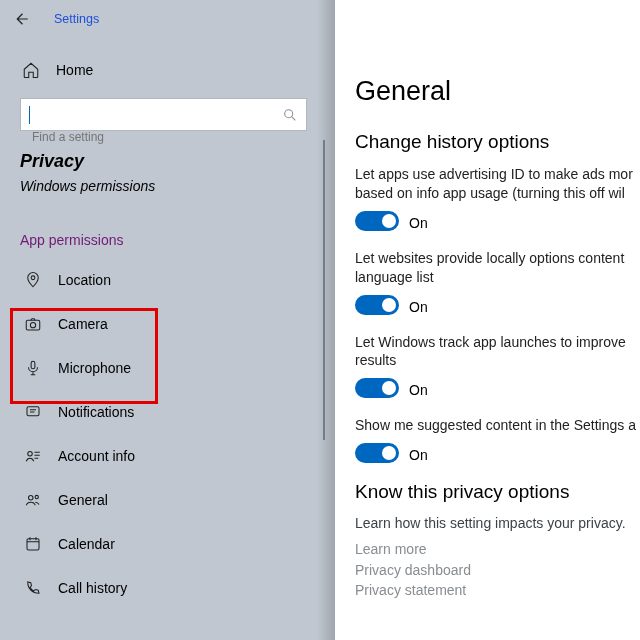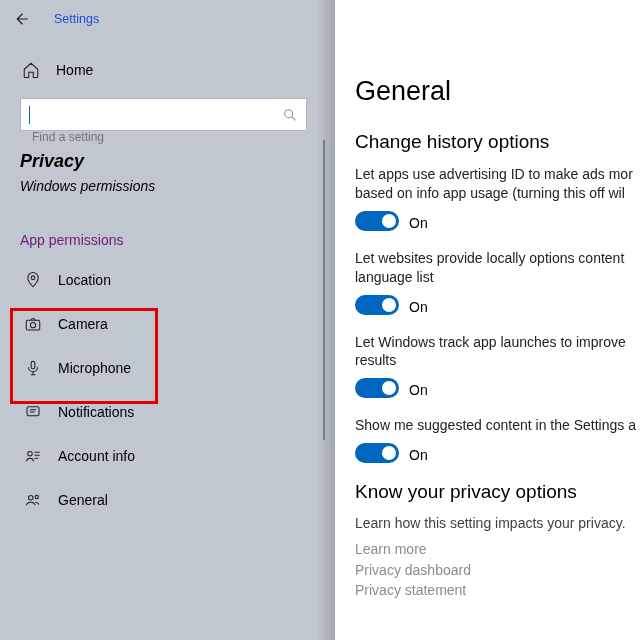"Know your privacy options" div.h2 { text: your -> this }
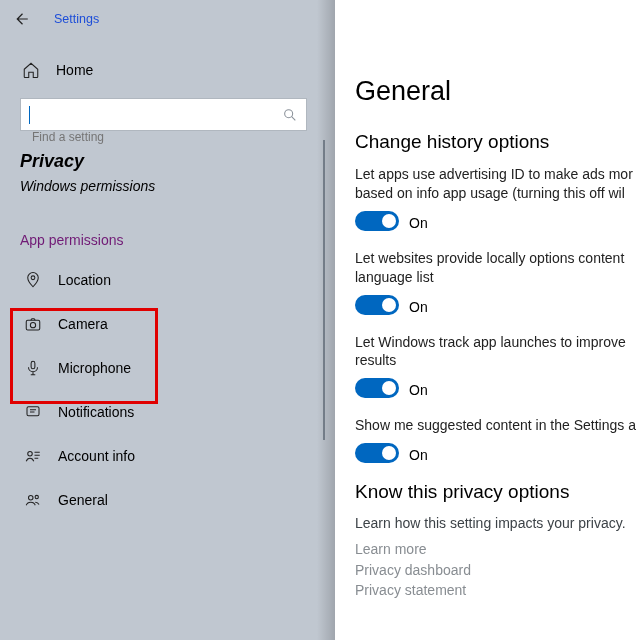"Calendar" div.item { html: none -> <div> <svg> <rect></rect> <path></path> </svg> <span>Calendar</span> </div> }
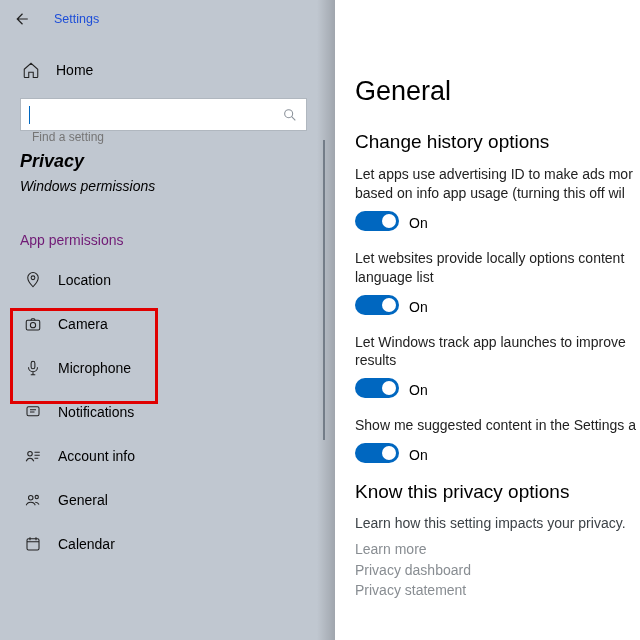"Call history" div.item { html: none -> <div> <svg> <path></path> </svg> <span>Call history</span> </div> }
